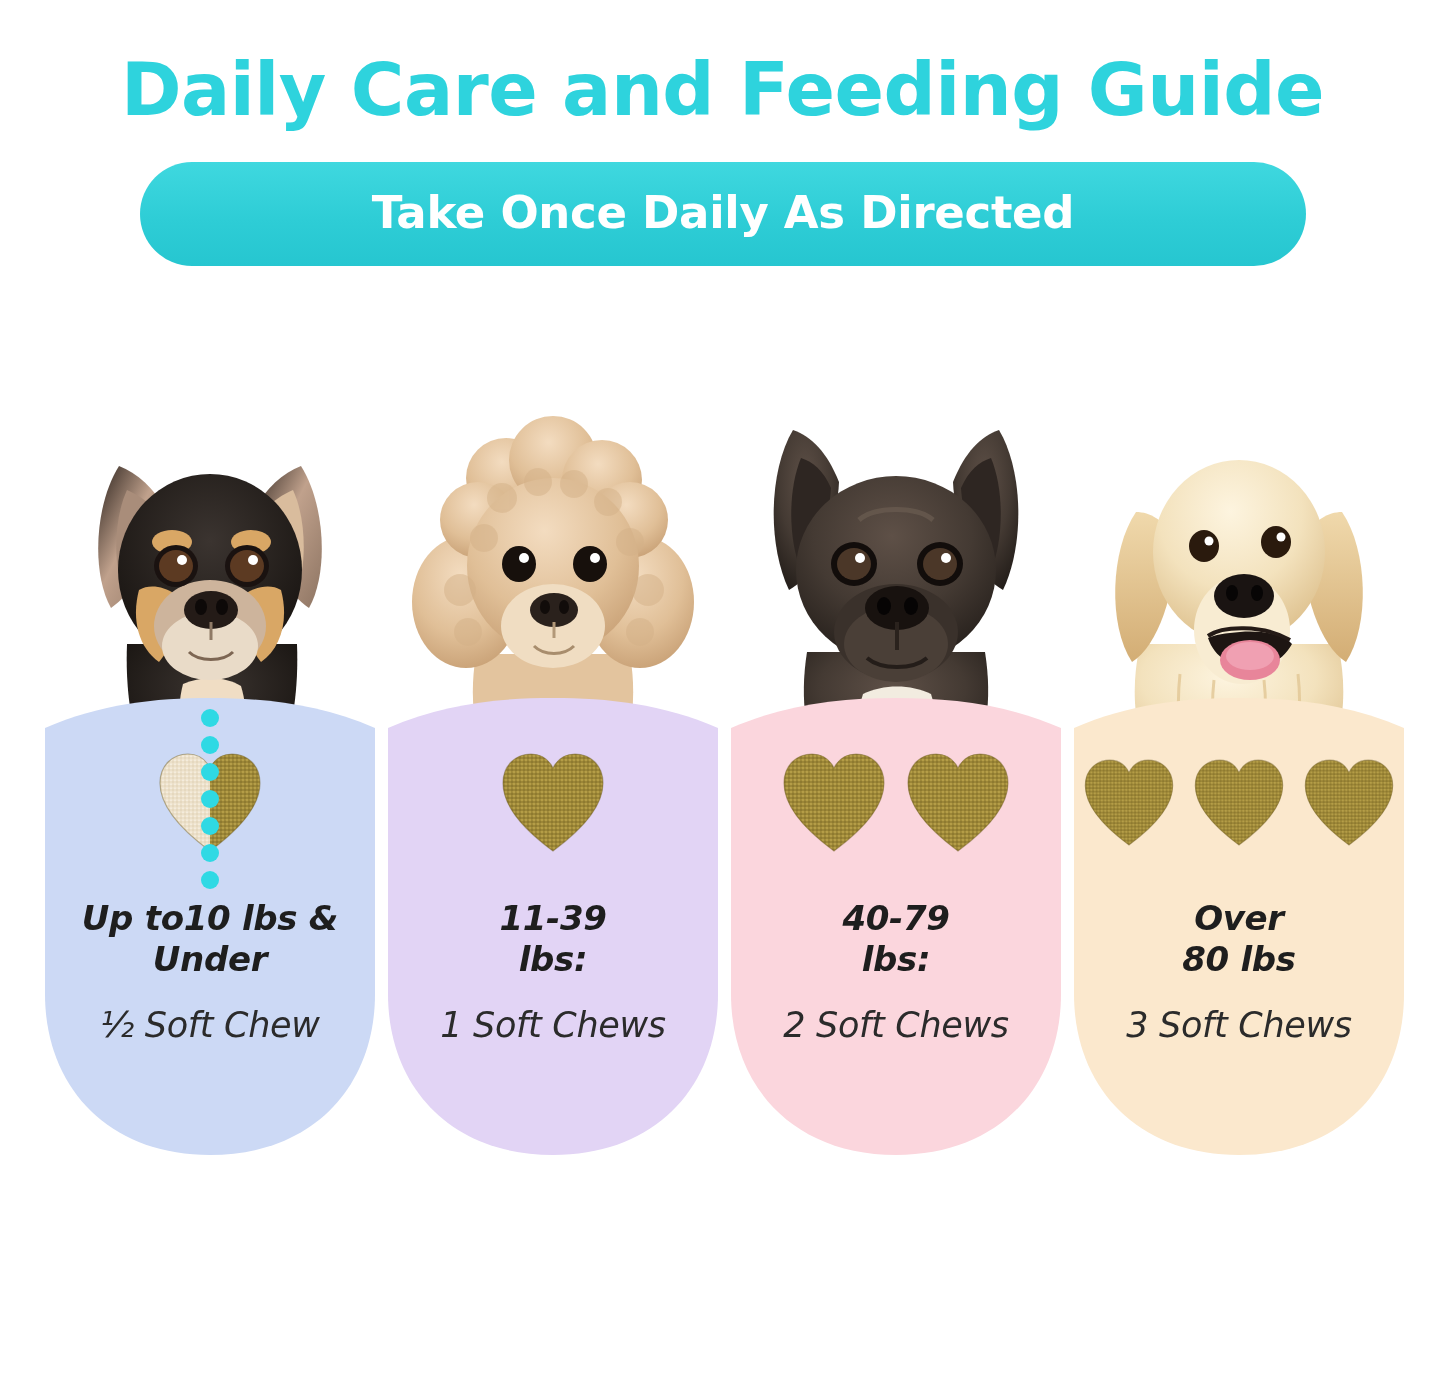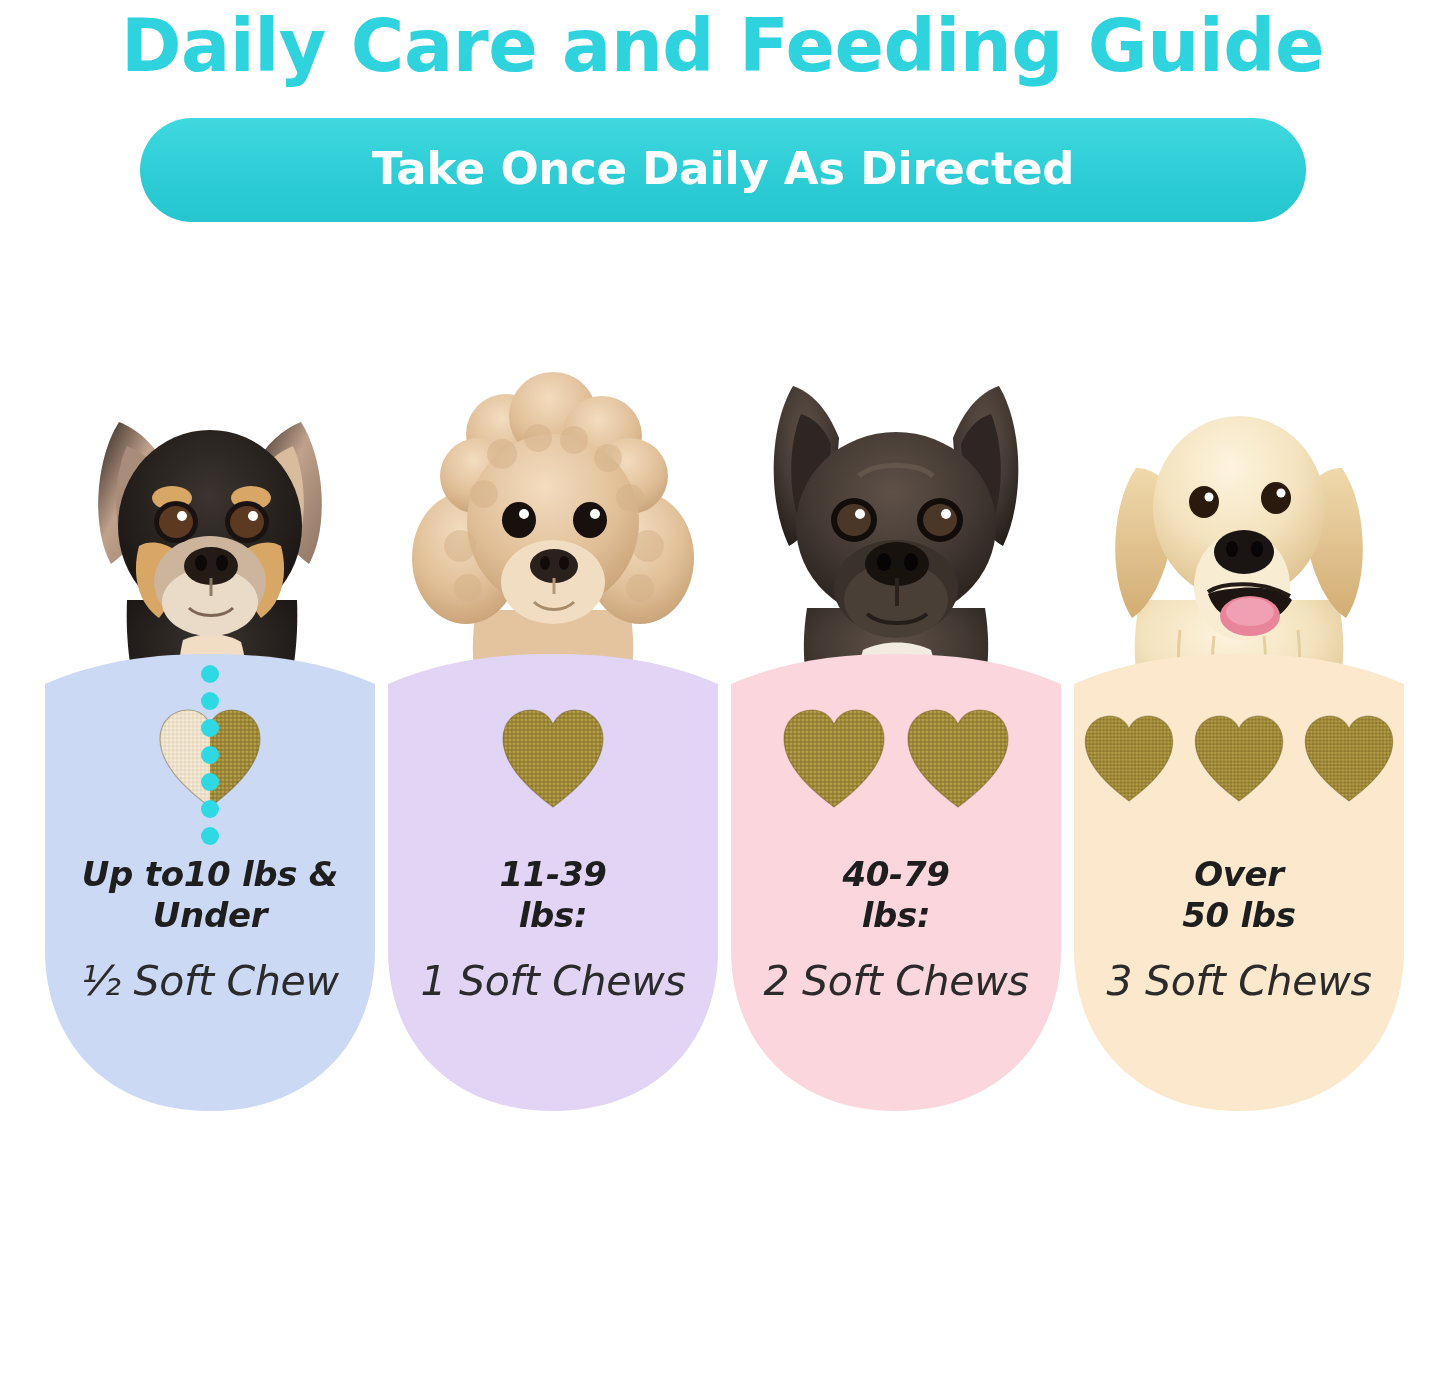"Daily Care and Feeding Guide" #stage { margin-top: none -> 44px }
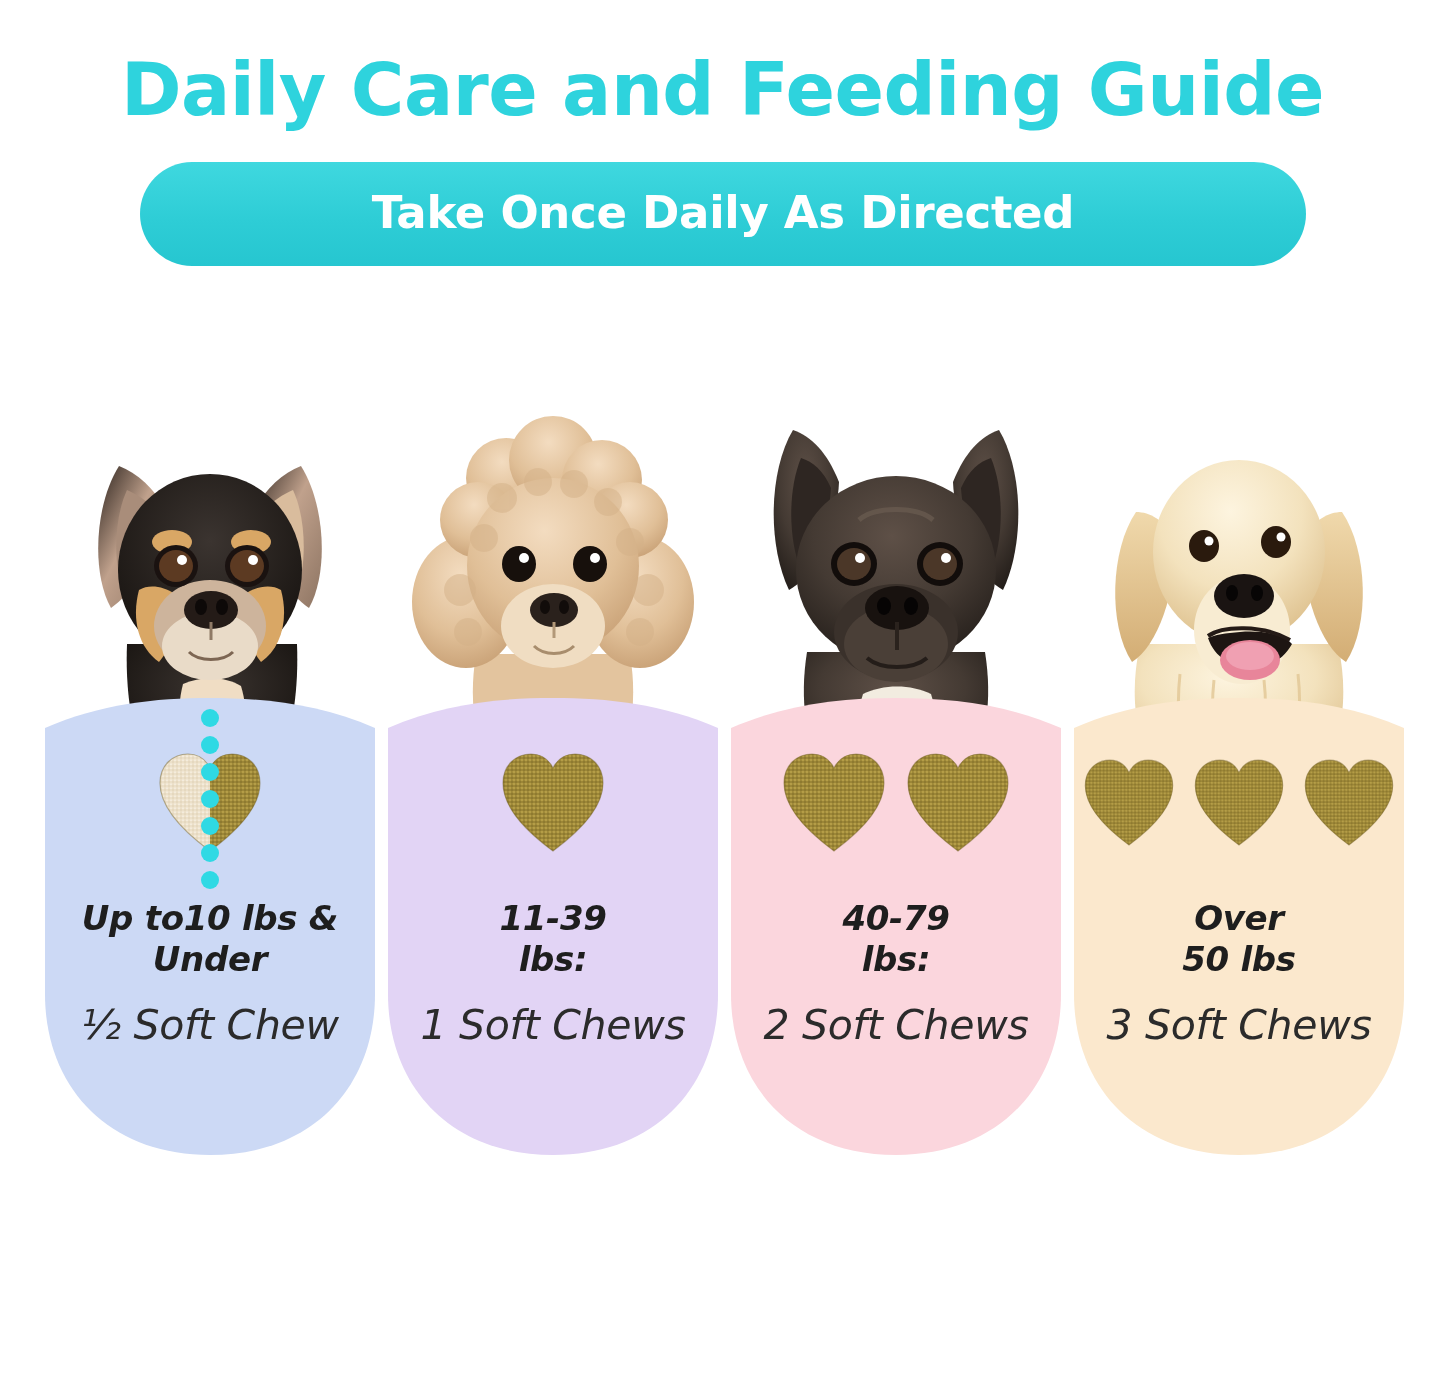"Over" div.weight { text: 50 -> 80 }
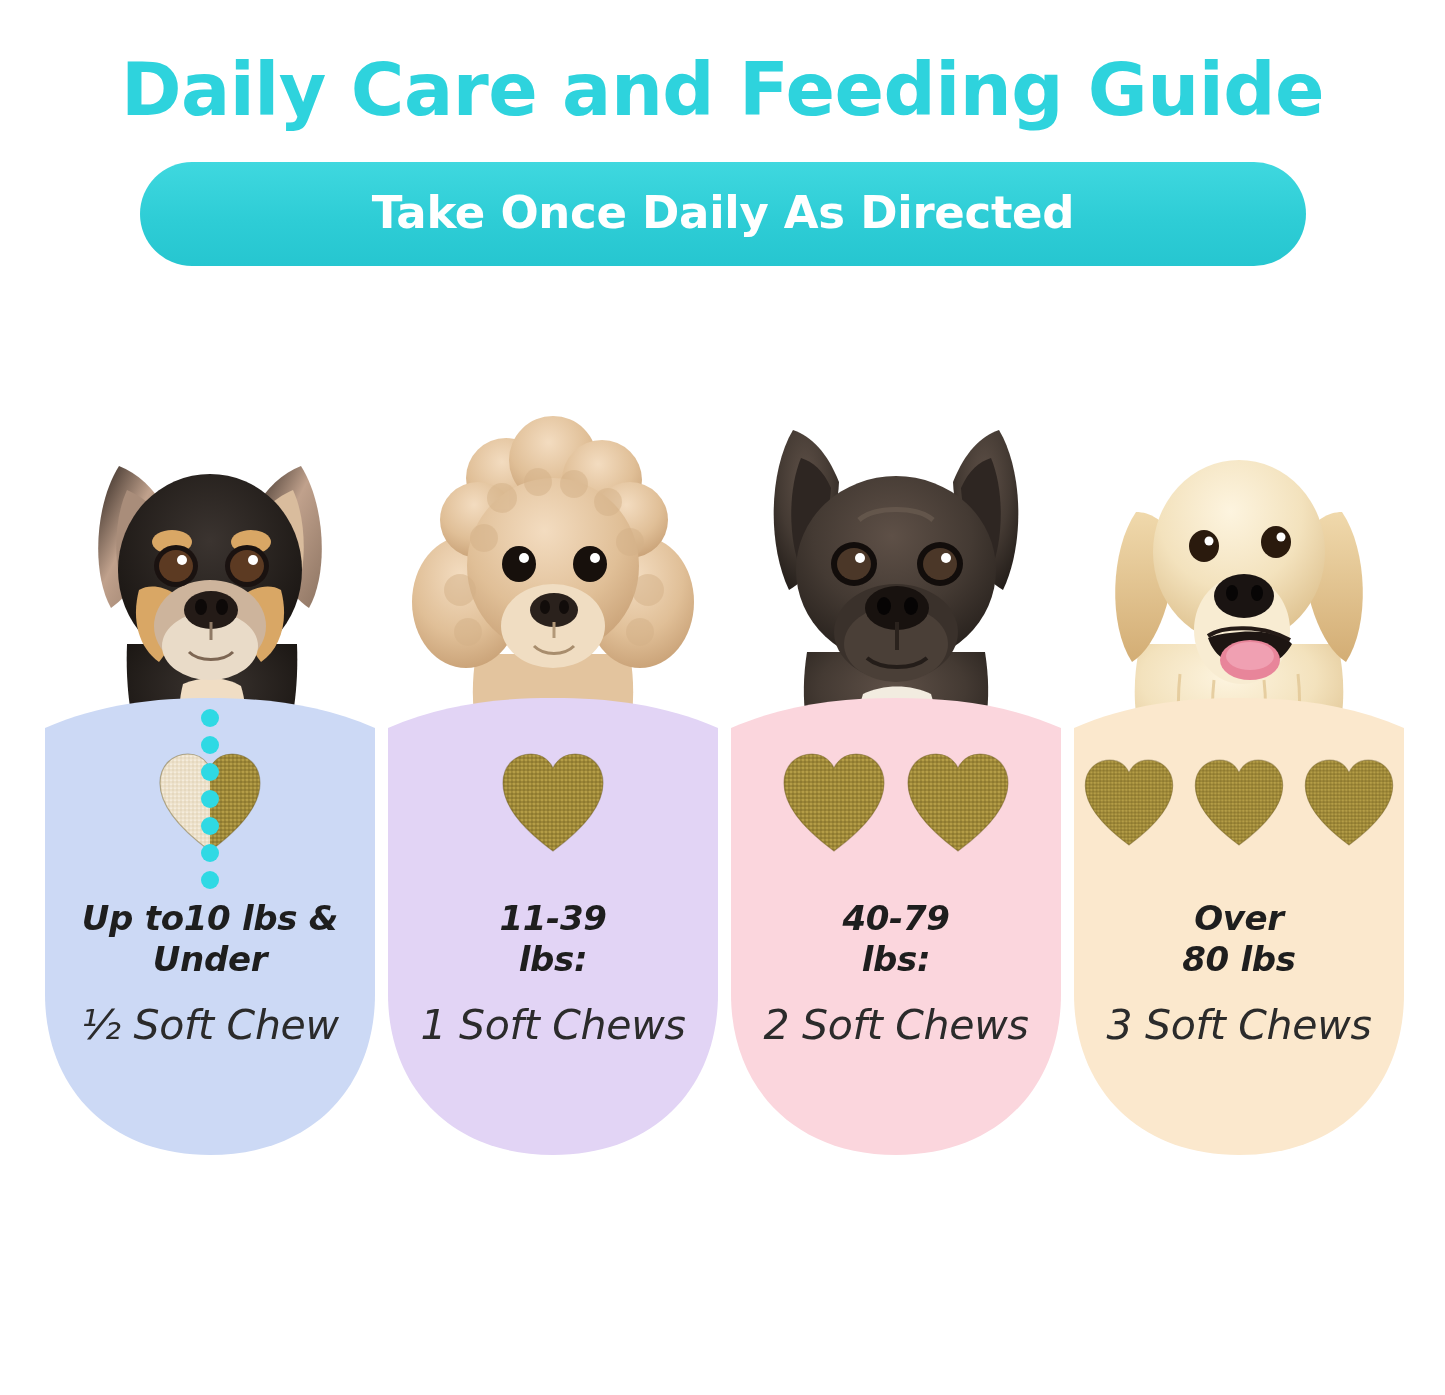"½ Soft Chew" .dose { font-size: 41px -> 35px }
